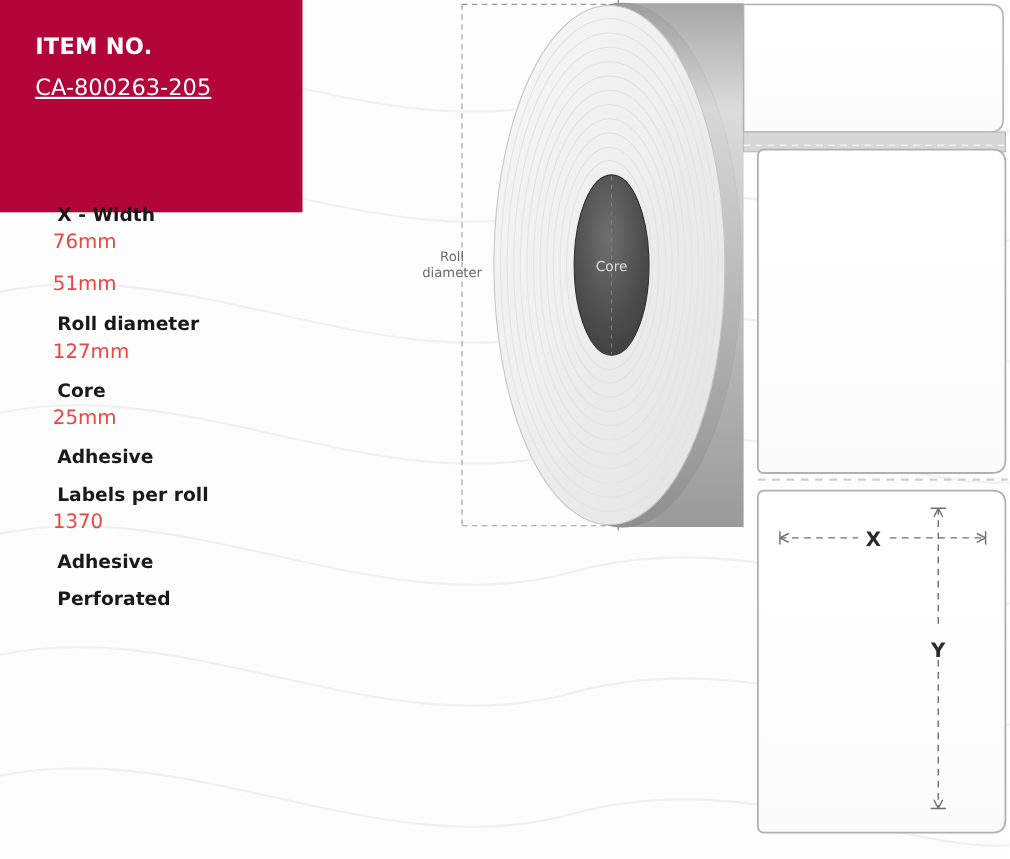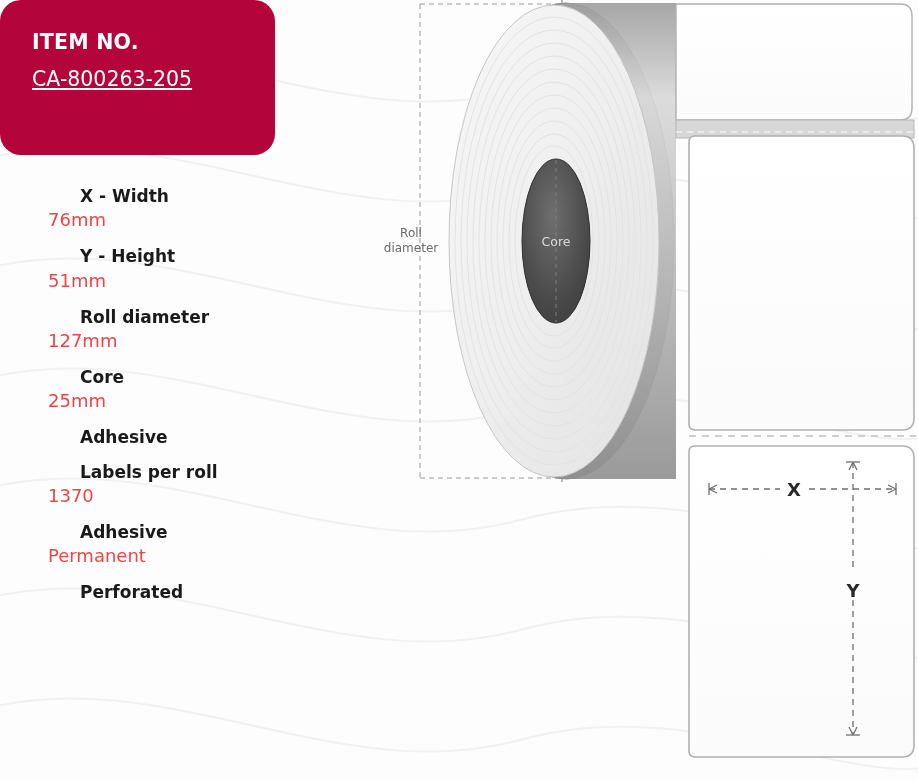"ITEM NO." .item-banner { border-radius: 21px -> none; height: 155px -> 193px }
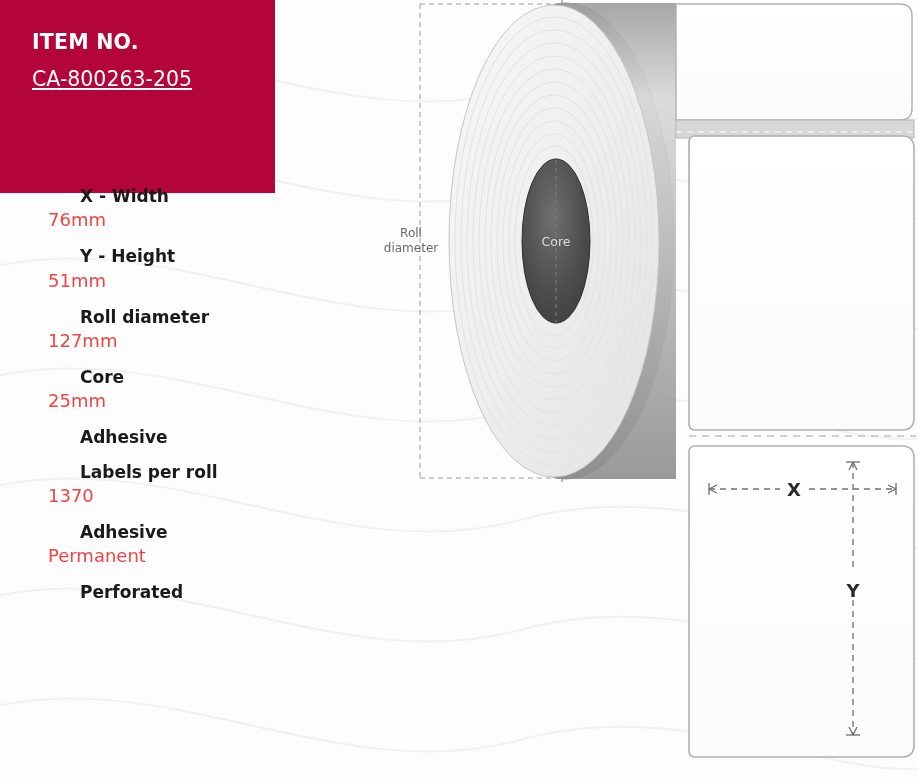"X - Width" .spec-label { margin-left: 28px -> none }
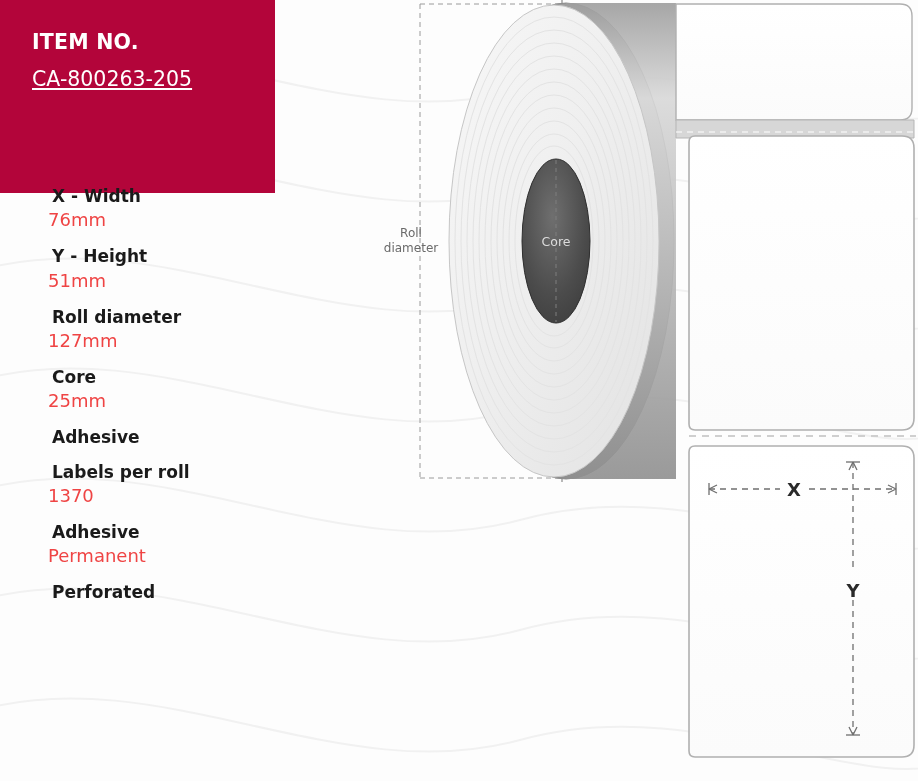"Y - Height" div.spec-label { html: <div>Y - Height</div> -> none }
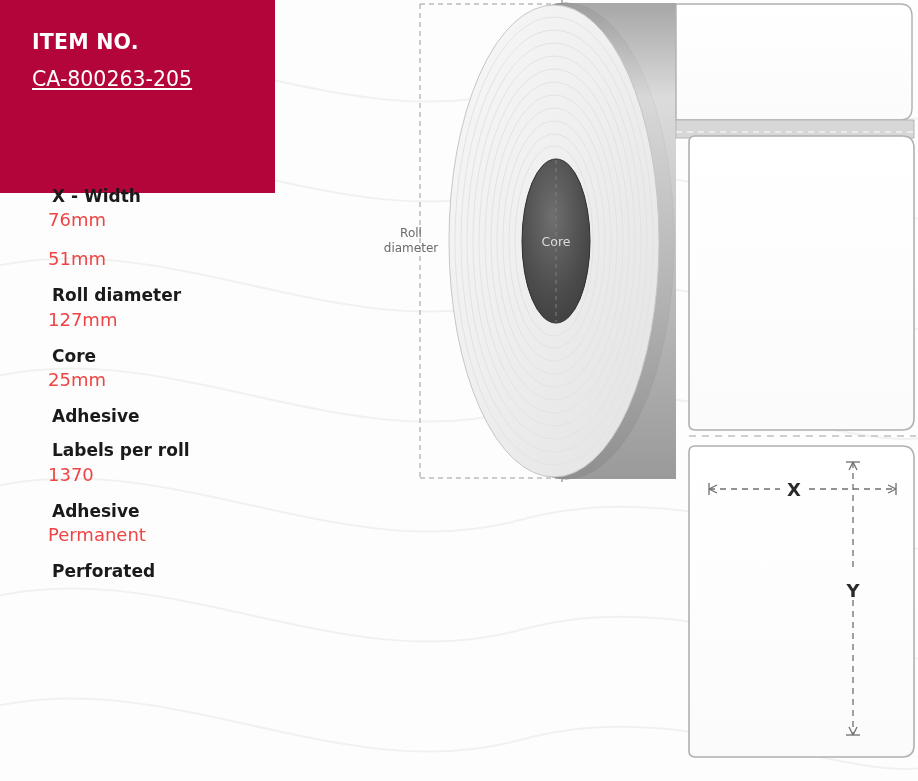"Permanent" div.spec-value { html: <div>Permanent</div> -> none }
